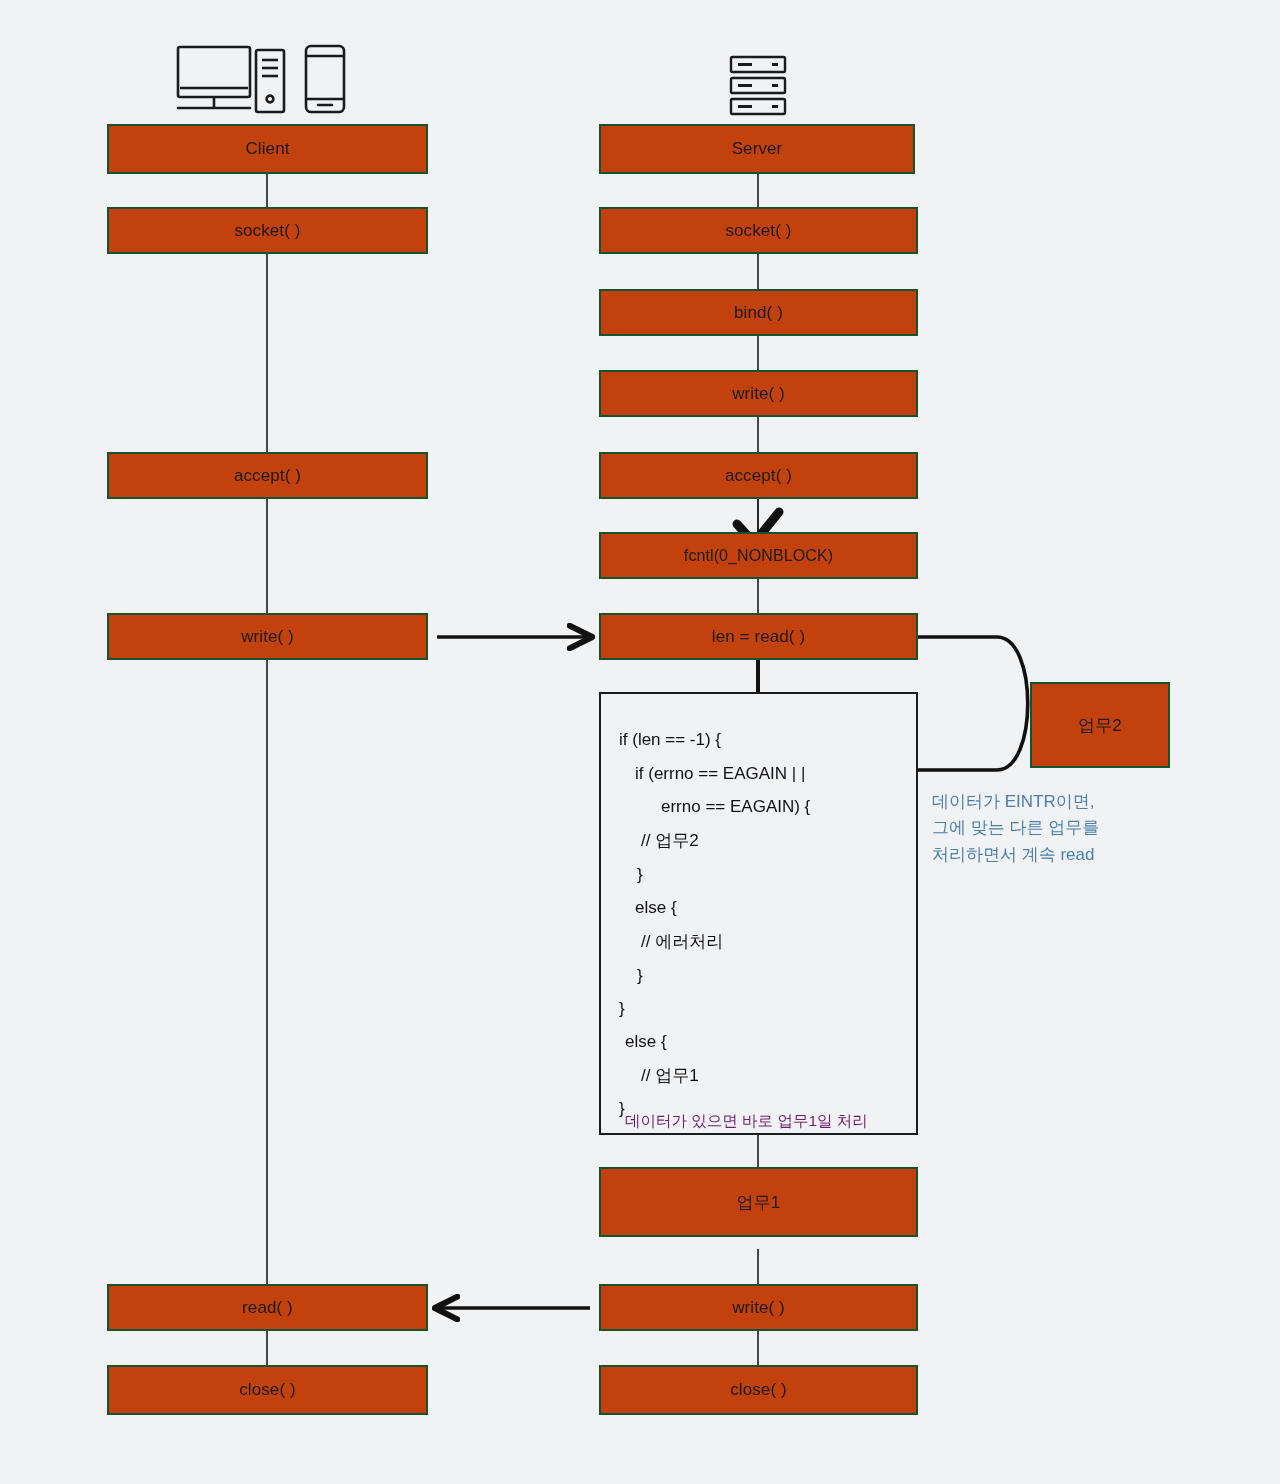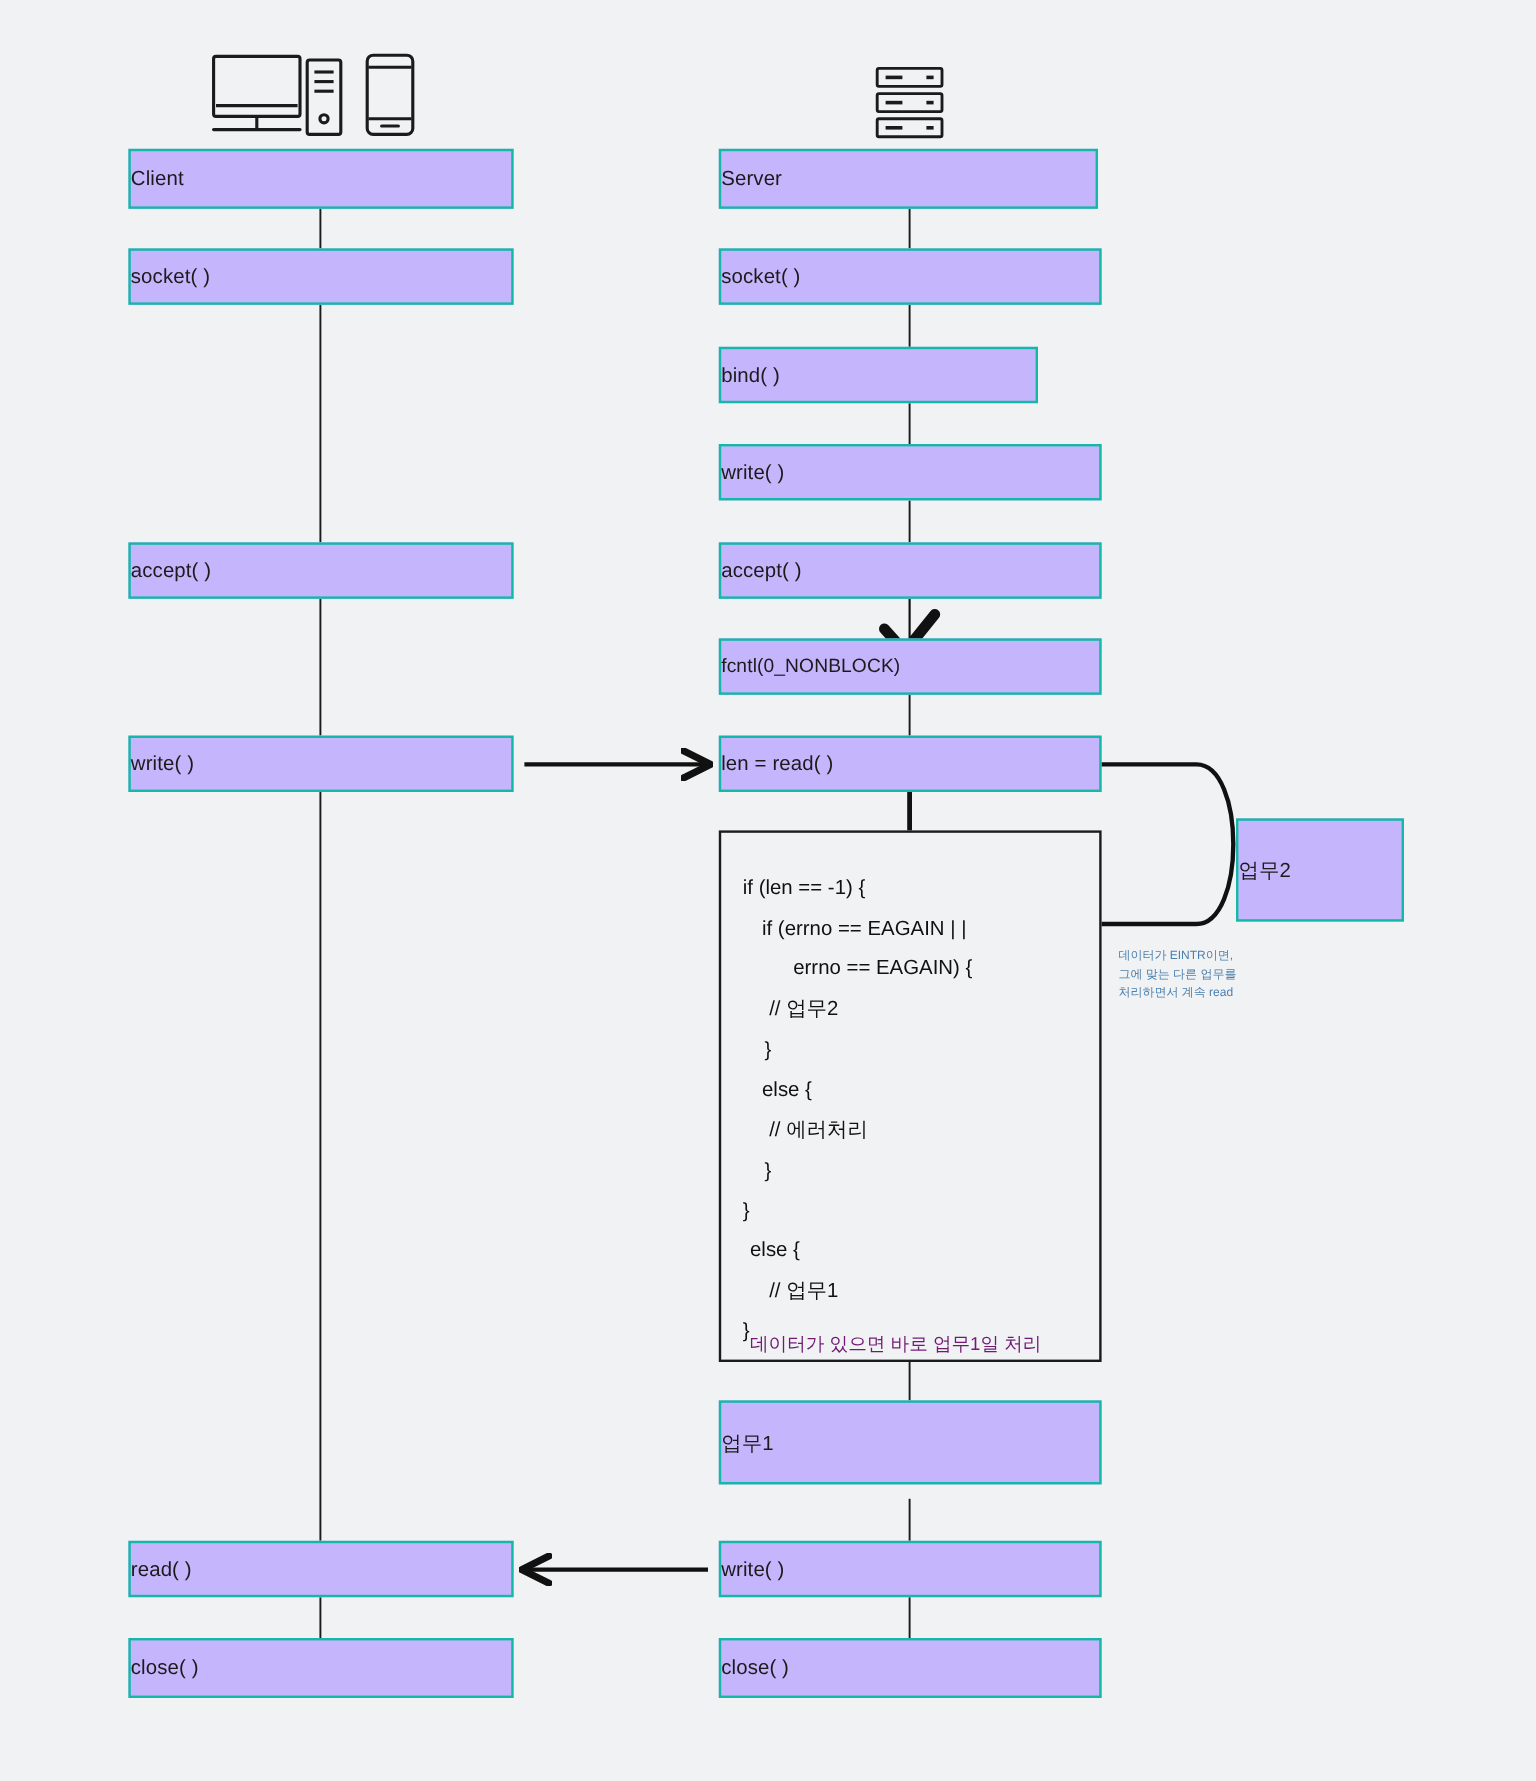"Client" .node { background: #c4b5fd -> #c2410c; border: 2px solid #14b8a6 -> 2px solid #14532d; justify-content: flex-start -> center }
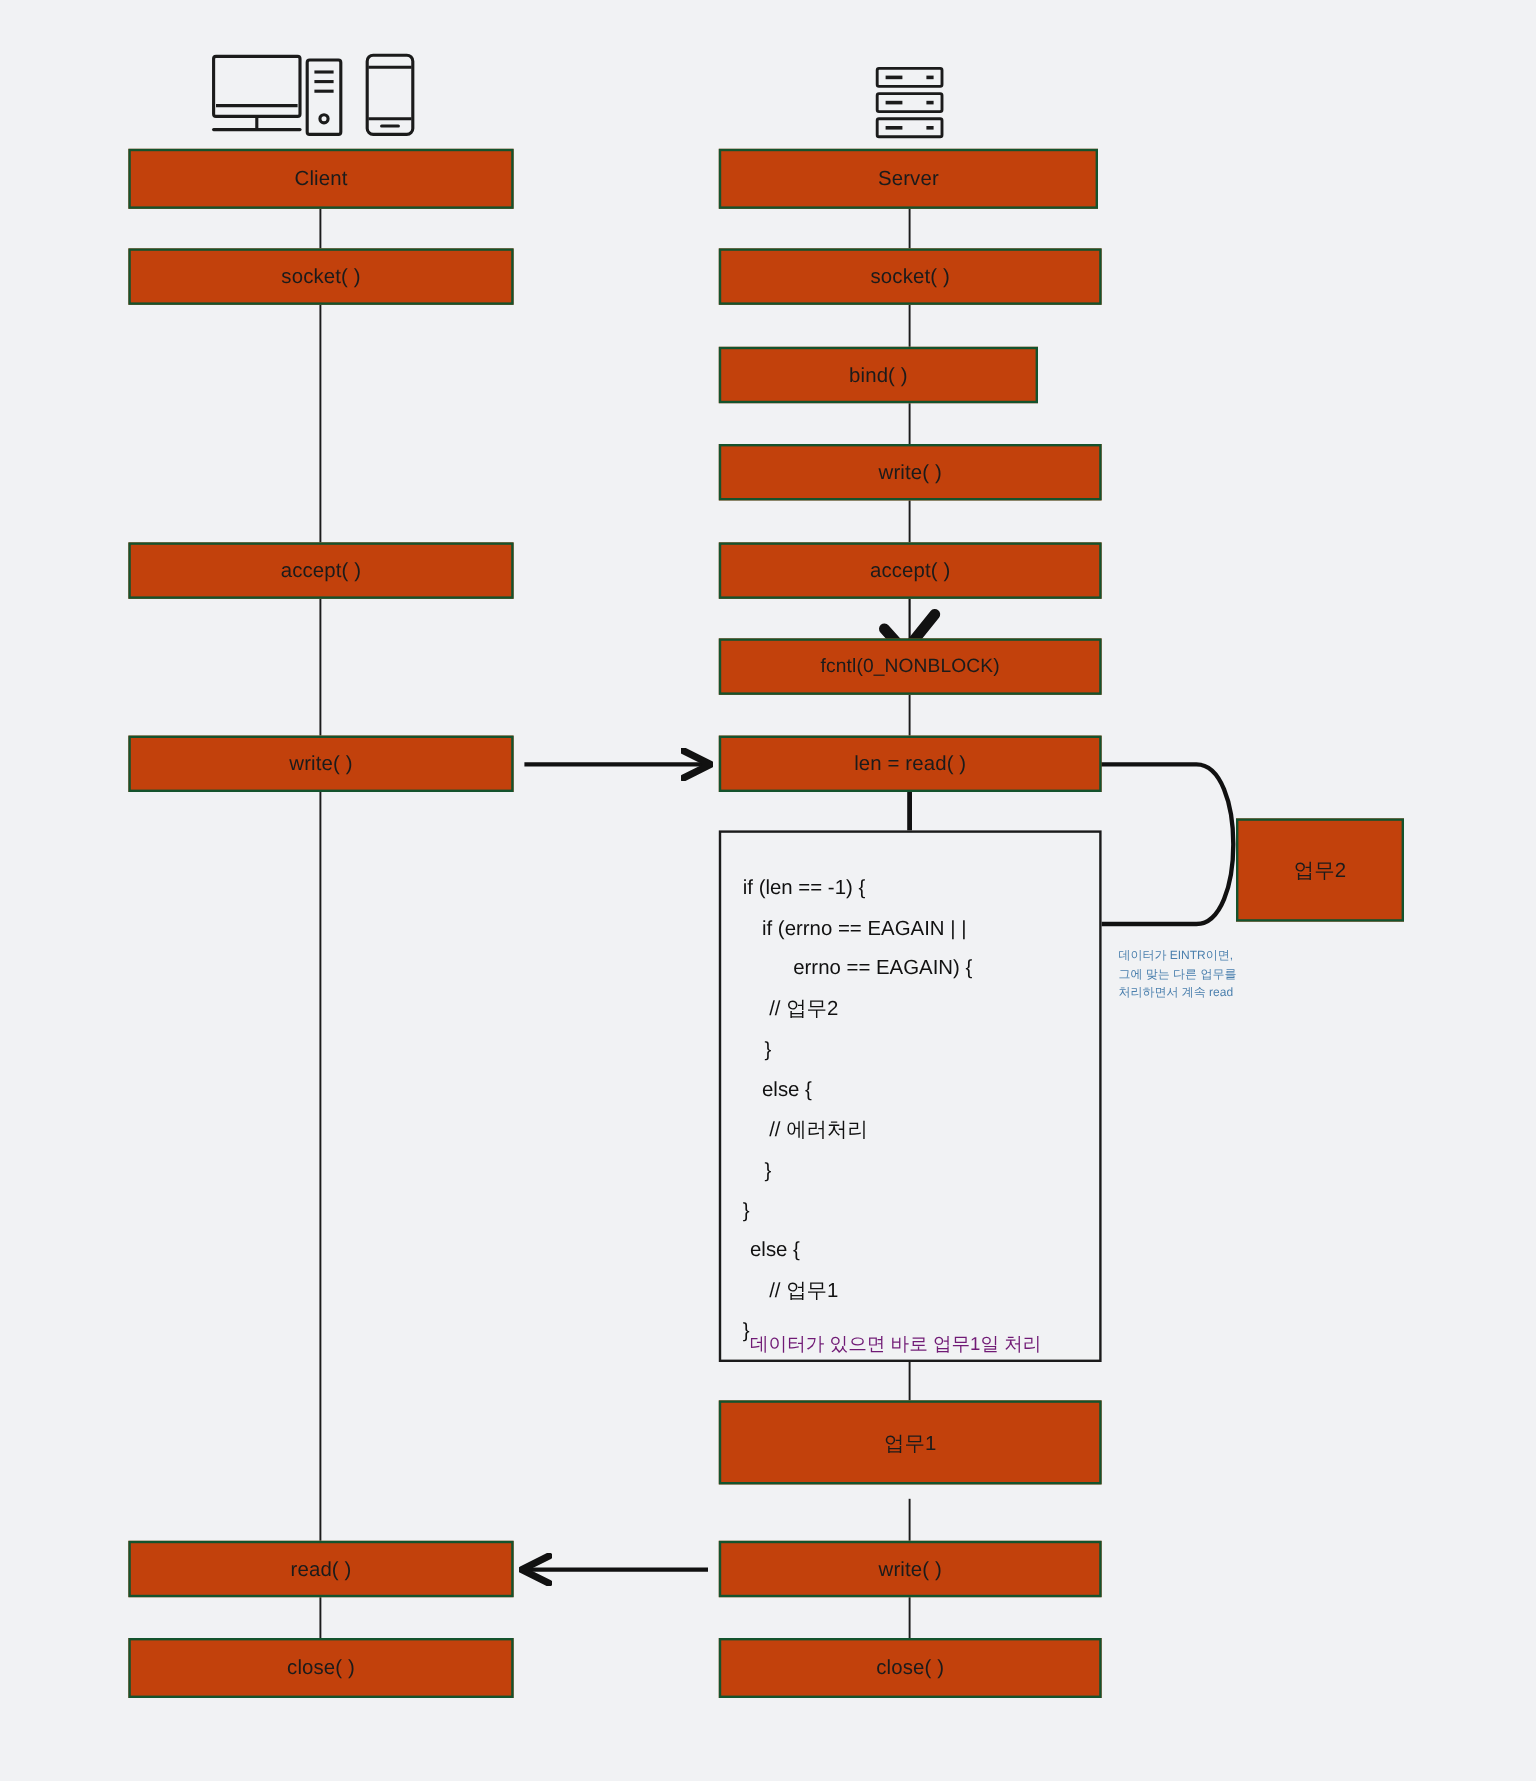"bind( )" div.node { width: 266px -> 319px }
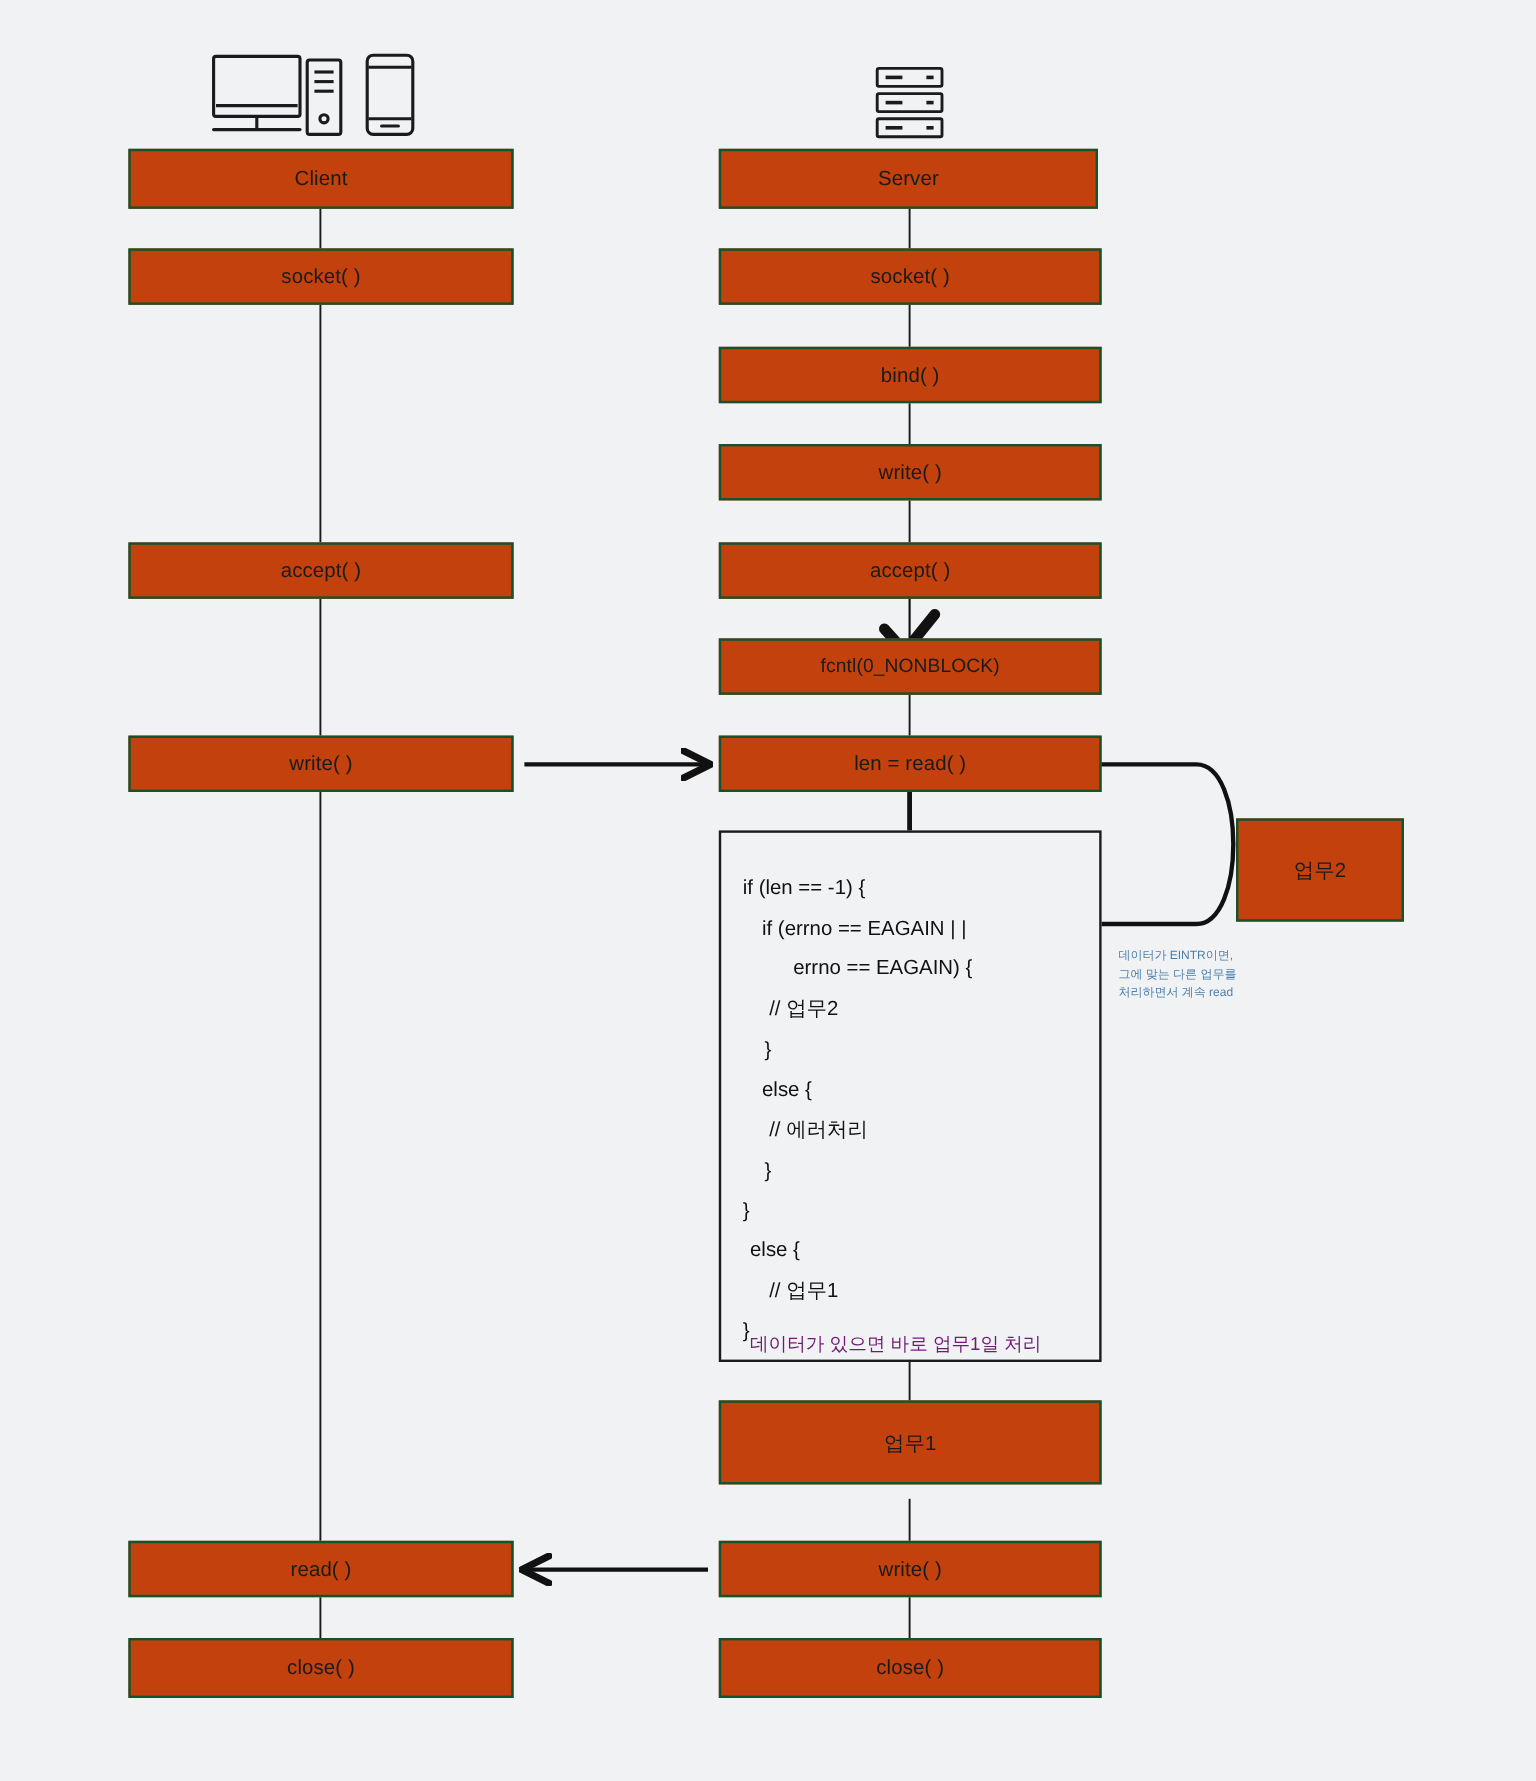"데이터가 EINTR이면," .note-blue-block { font-size: 10px -> 17px }
